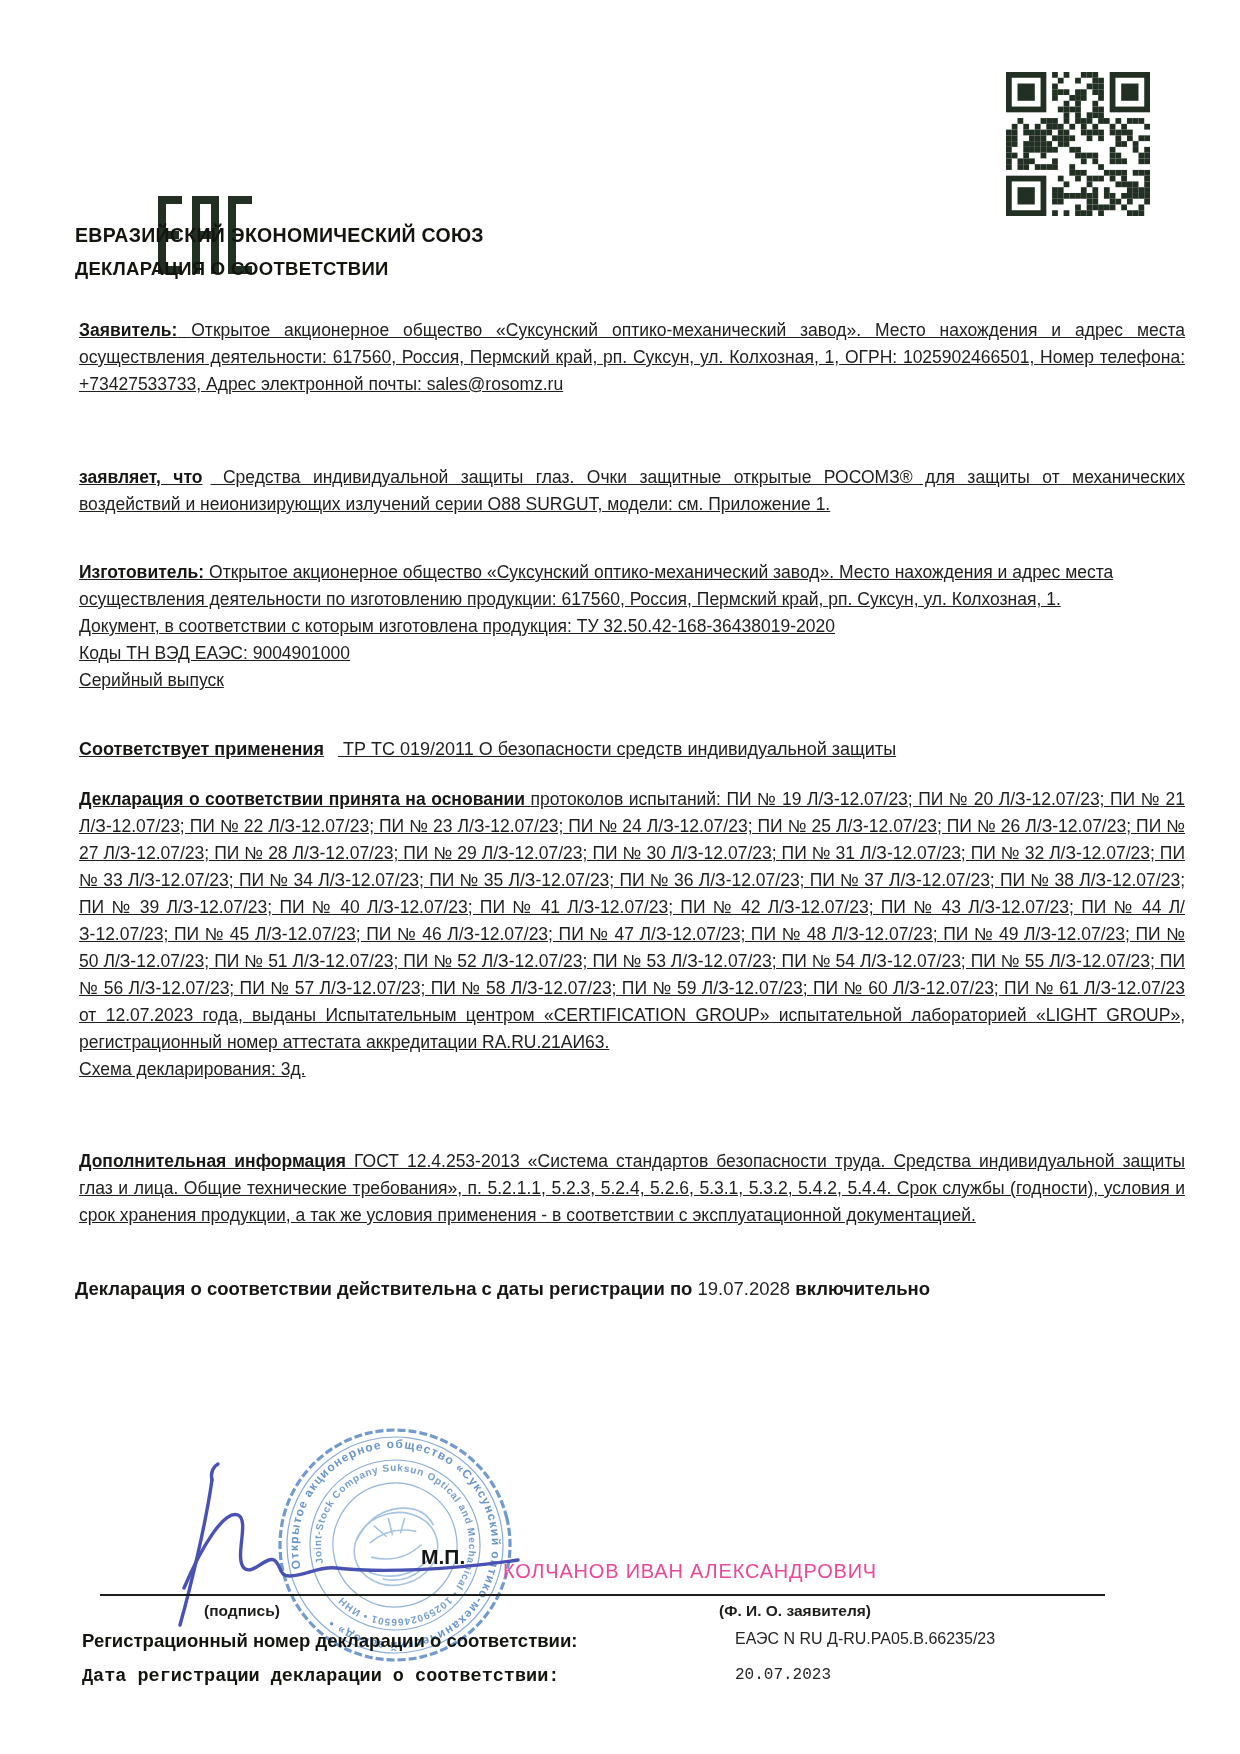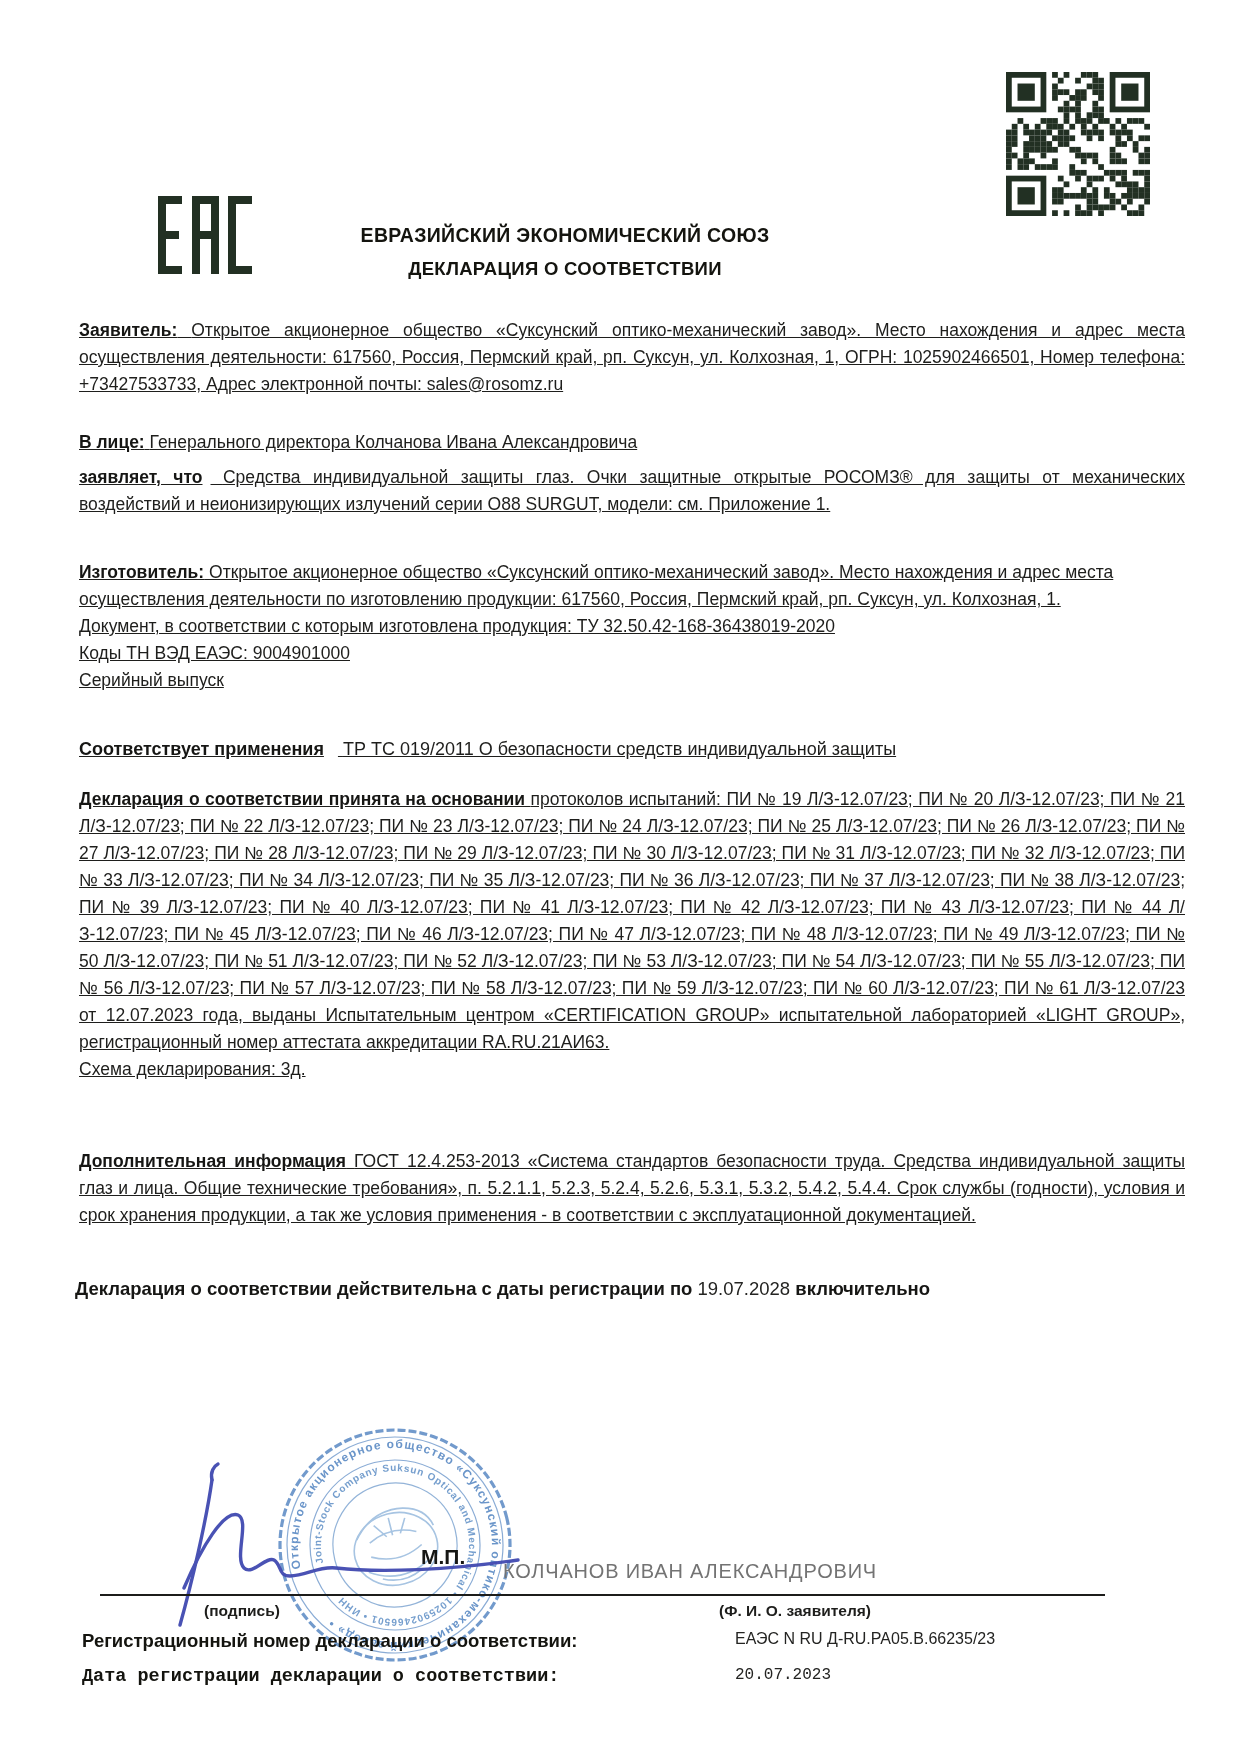"ЕВРАЗИЙСКИЙ ЭКОНОМИЧЕСКИЙ СОЮЗ" .title { text-align: center -> none }
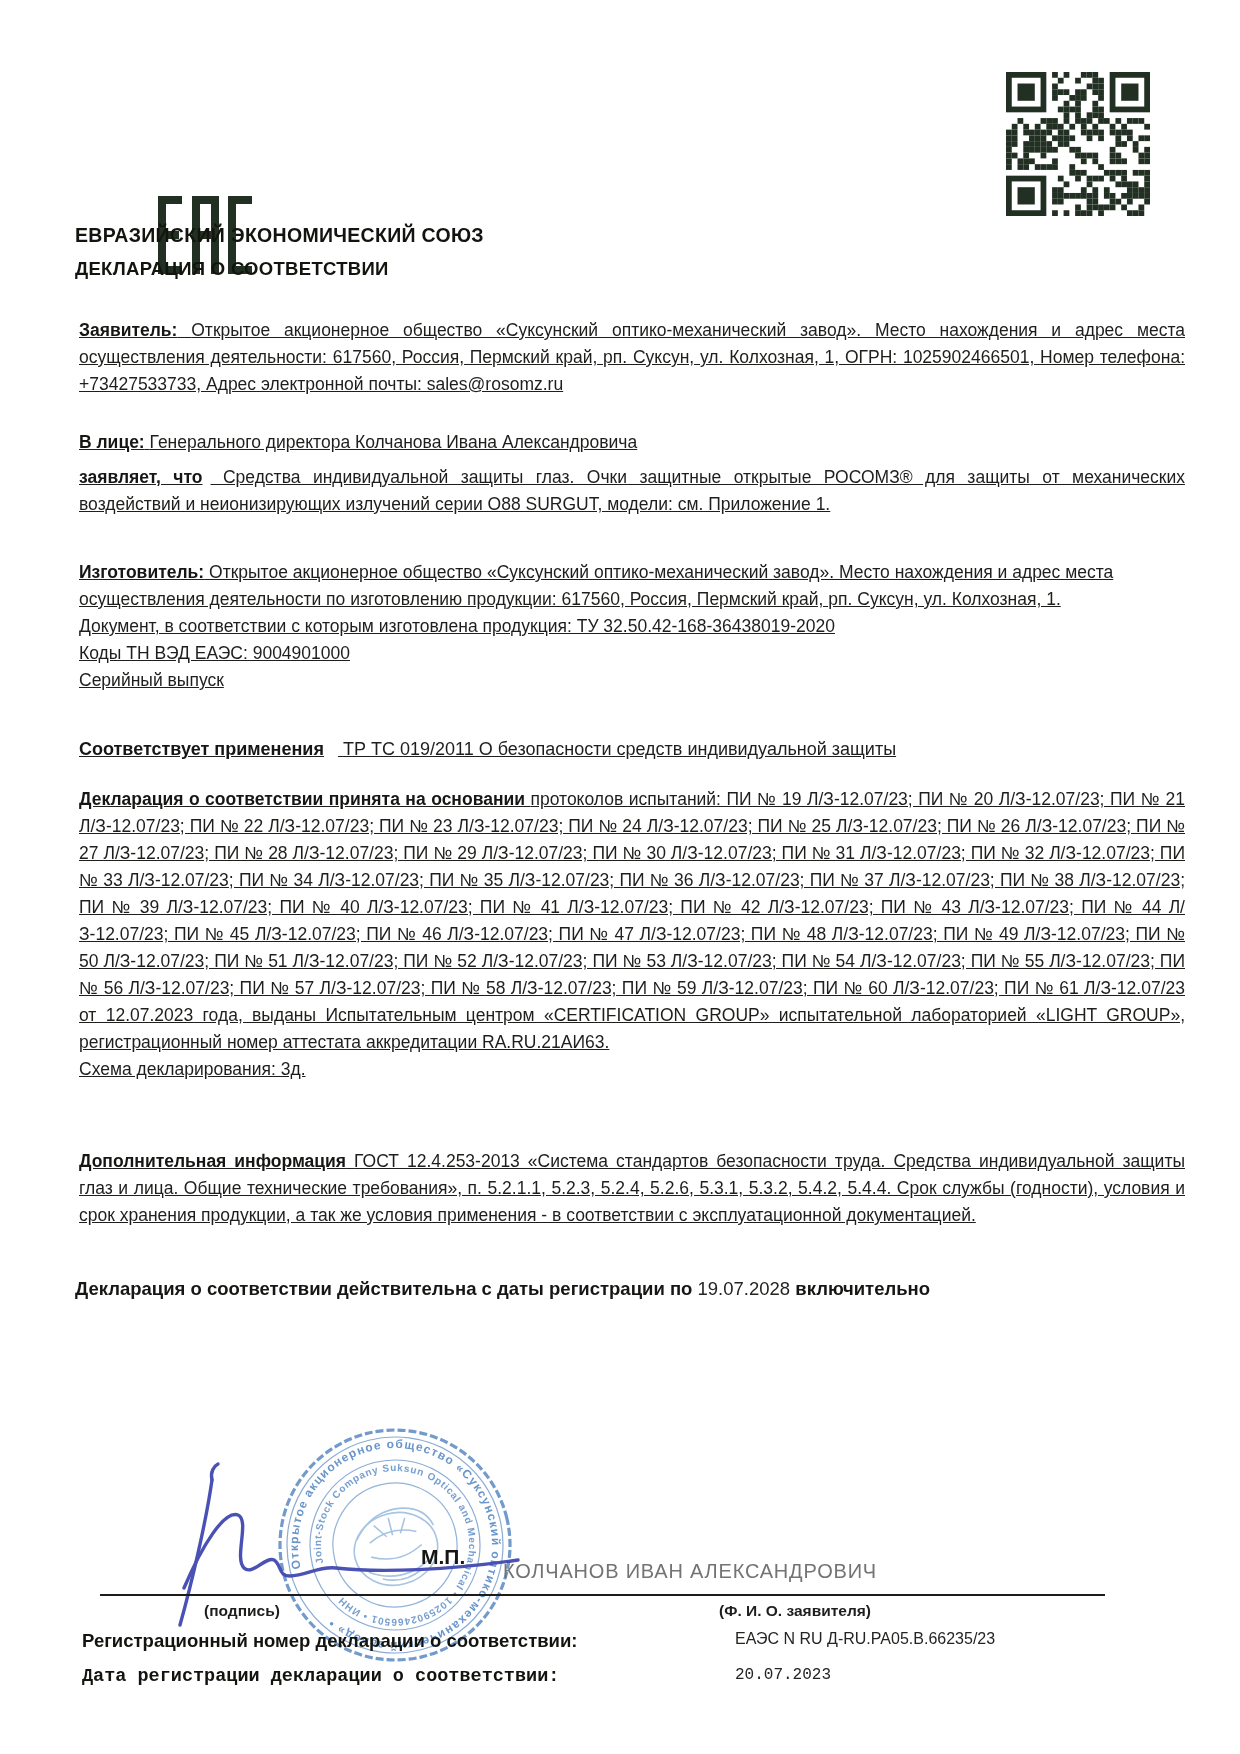"В лице: Генерального директора Колчанова" p.para { html: <p><b>В лице:</b> <span>Генерального директора Колчанова Ивана Александровича</span></p> -> none }
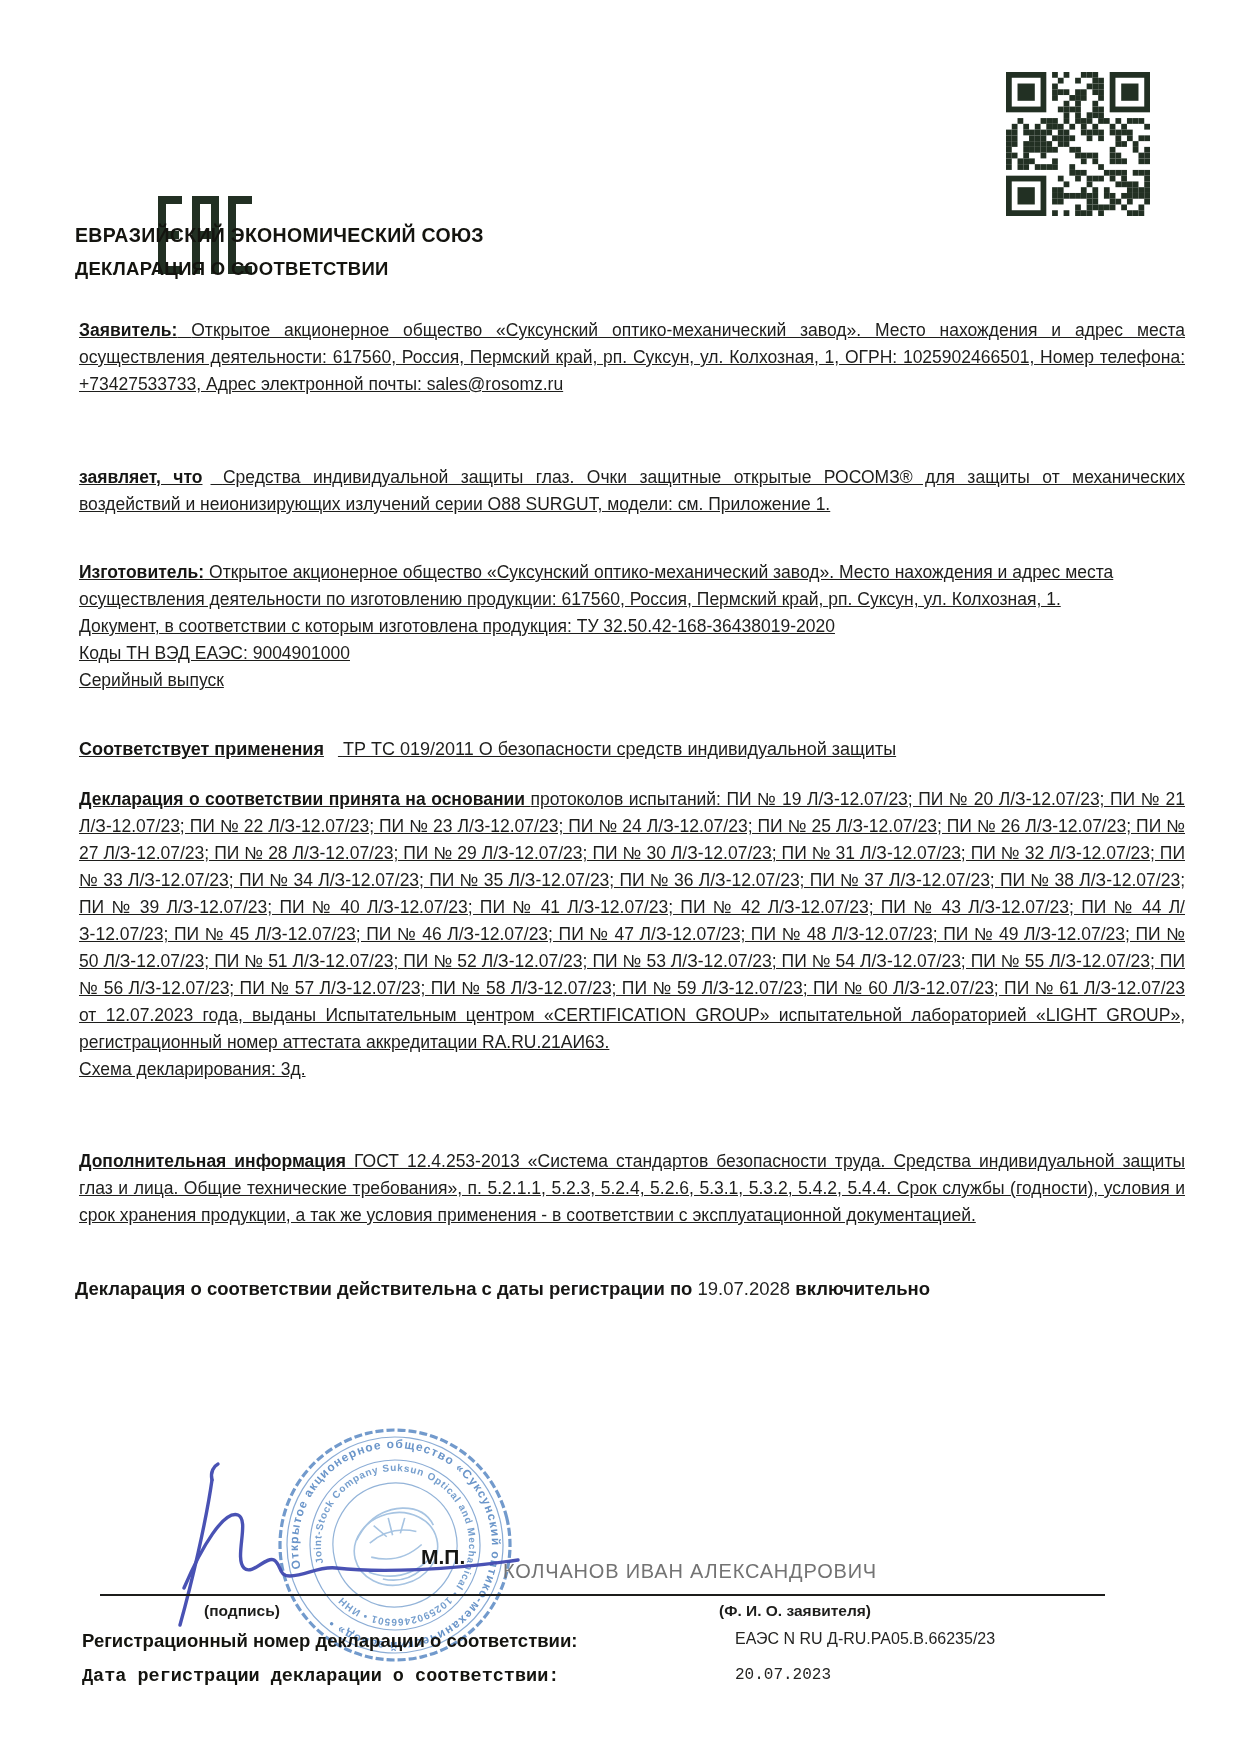"КОЛЧАНОВ ИВАН АЛЕКСАНДРОВИЧ" .applicant-name { color: #737373 -> #ec4899 }
